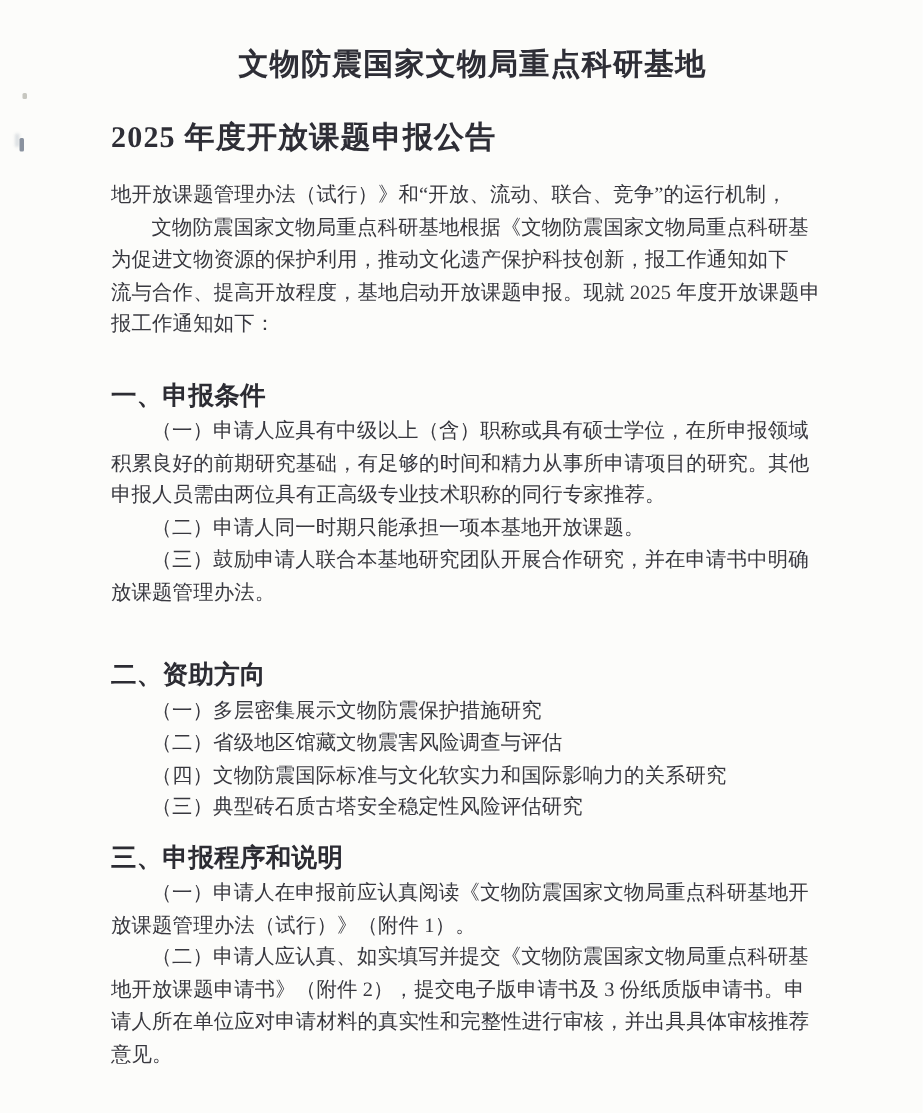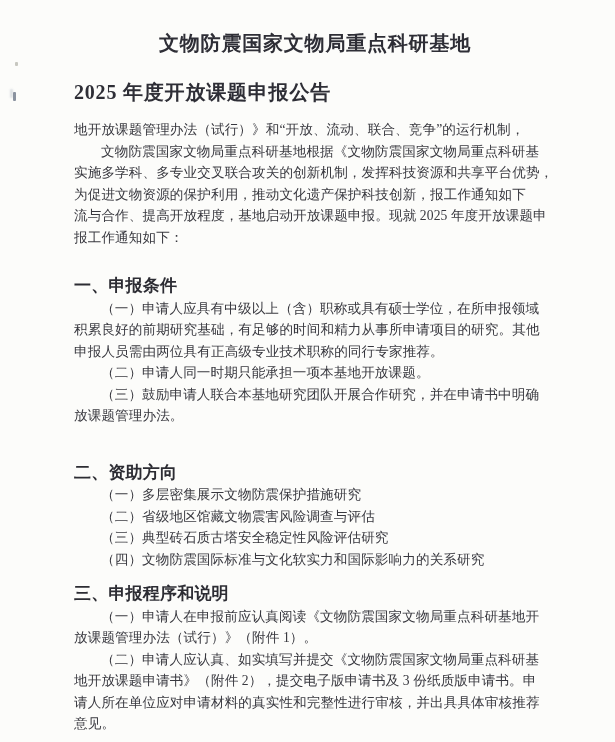"实施多学科、多专业交叉联合攻关的创新机制，发挥科技资源和共享平台优势，" div.bodyline { html: <div>实施多学科、多专业交叉联合攻关的创新机制，发挥科技资源和共享平台优势，</div> -> none }
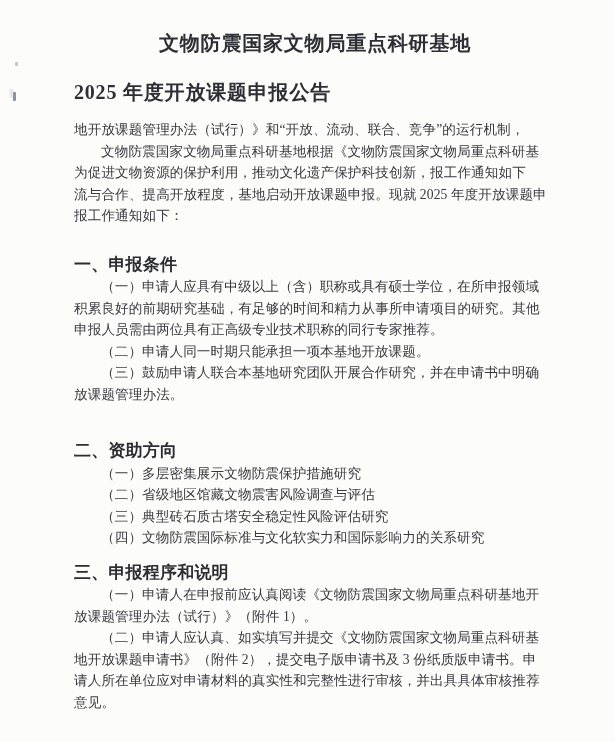"（三）典型砖石质古塔安全稳定性风险评估研究" div.bodyline { order: before "（四）文物防震国际标准与文化软实力和国际影响力的关系研究" -> after "（四）文物防震国际标准与文化软实力和国际影响力的关系研究" }
